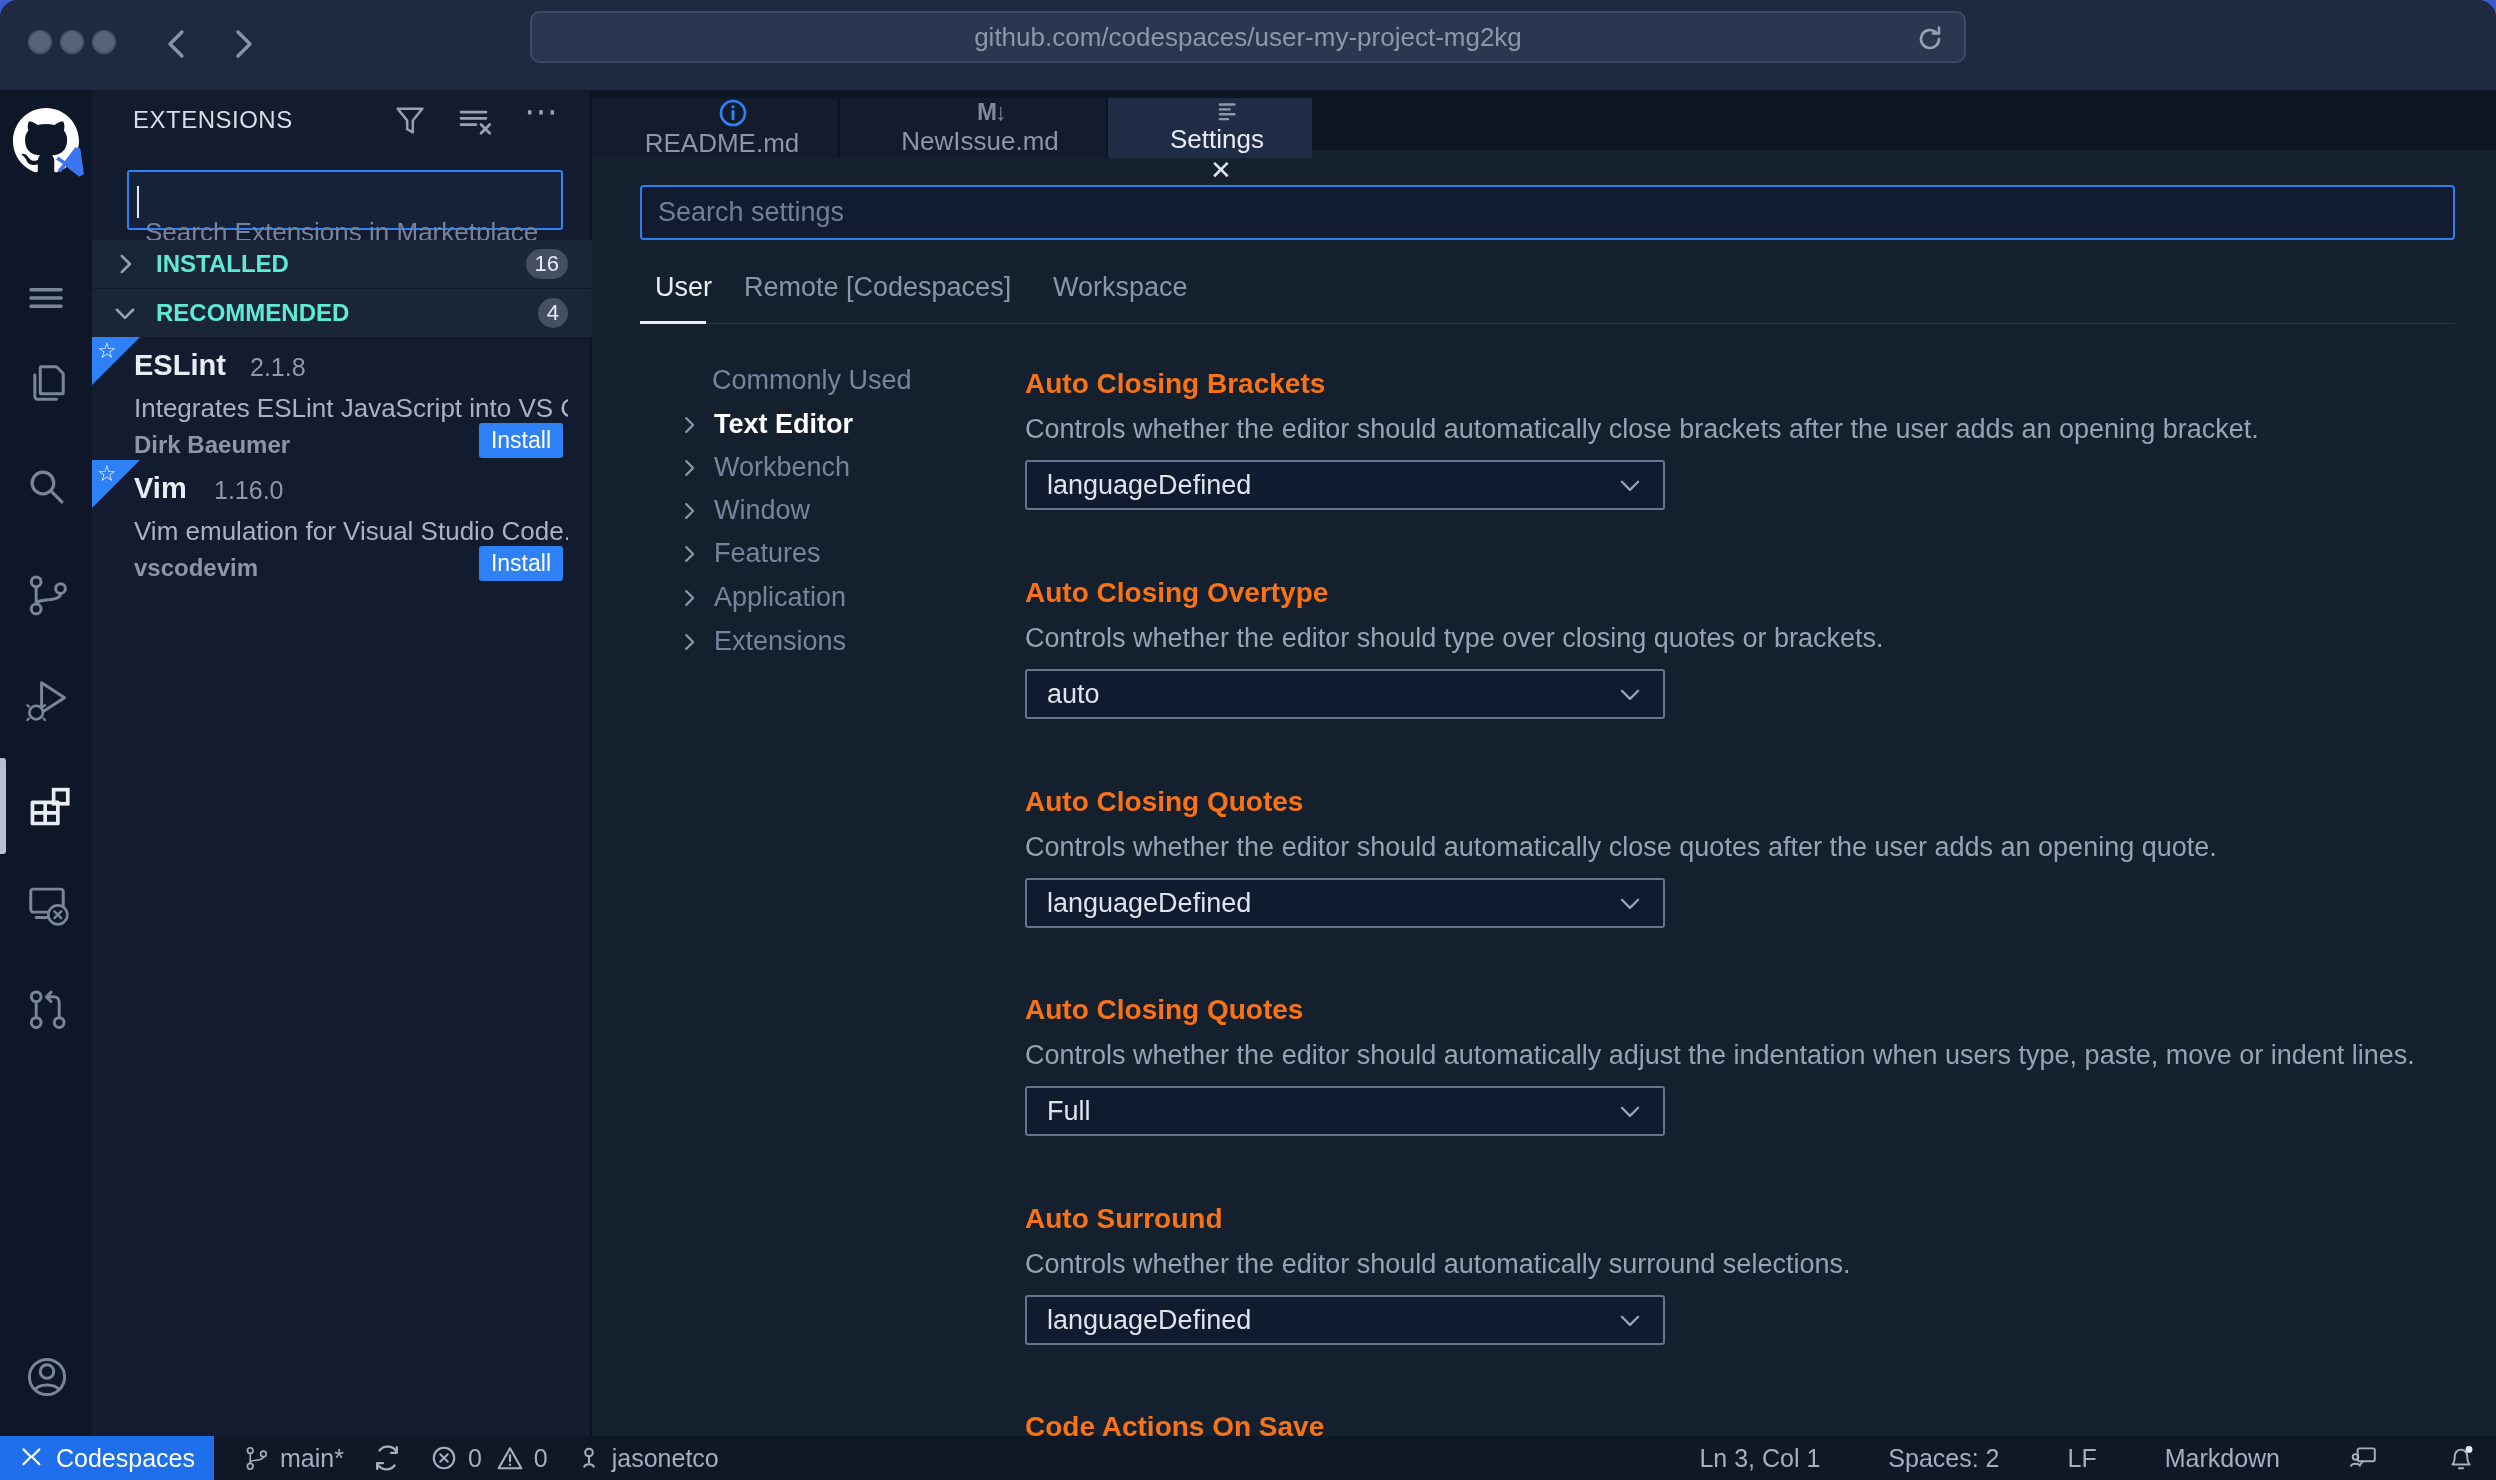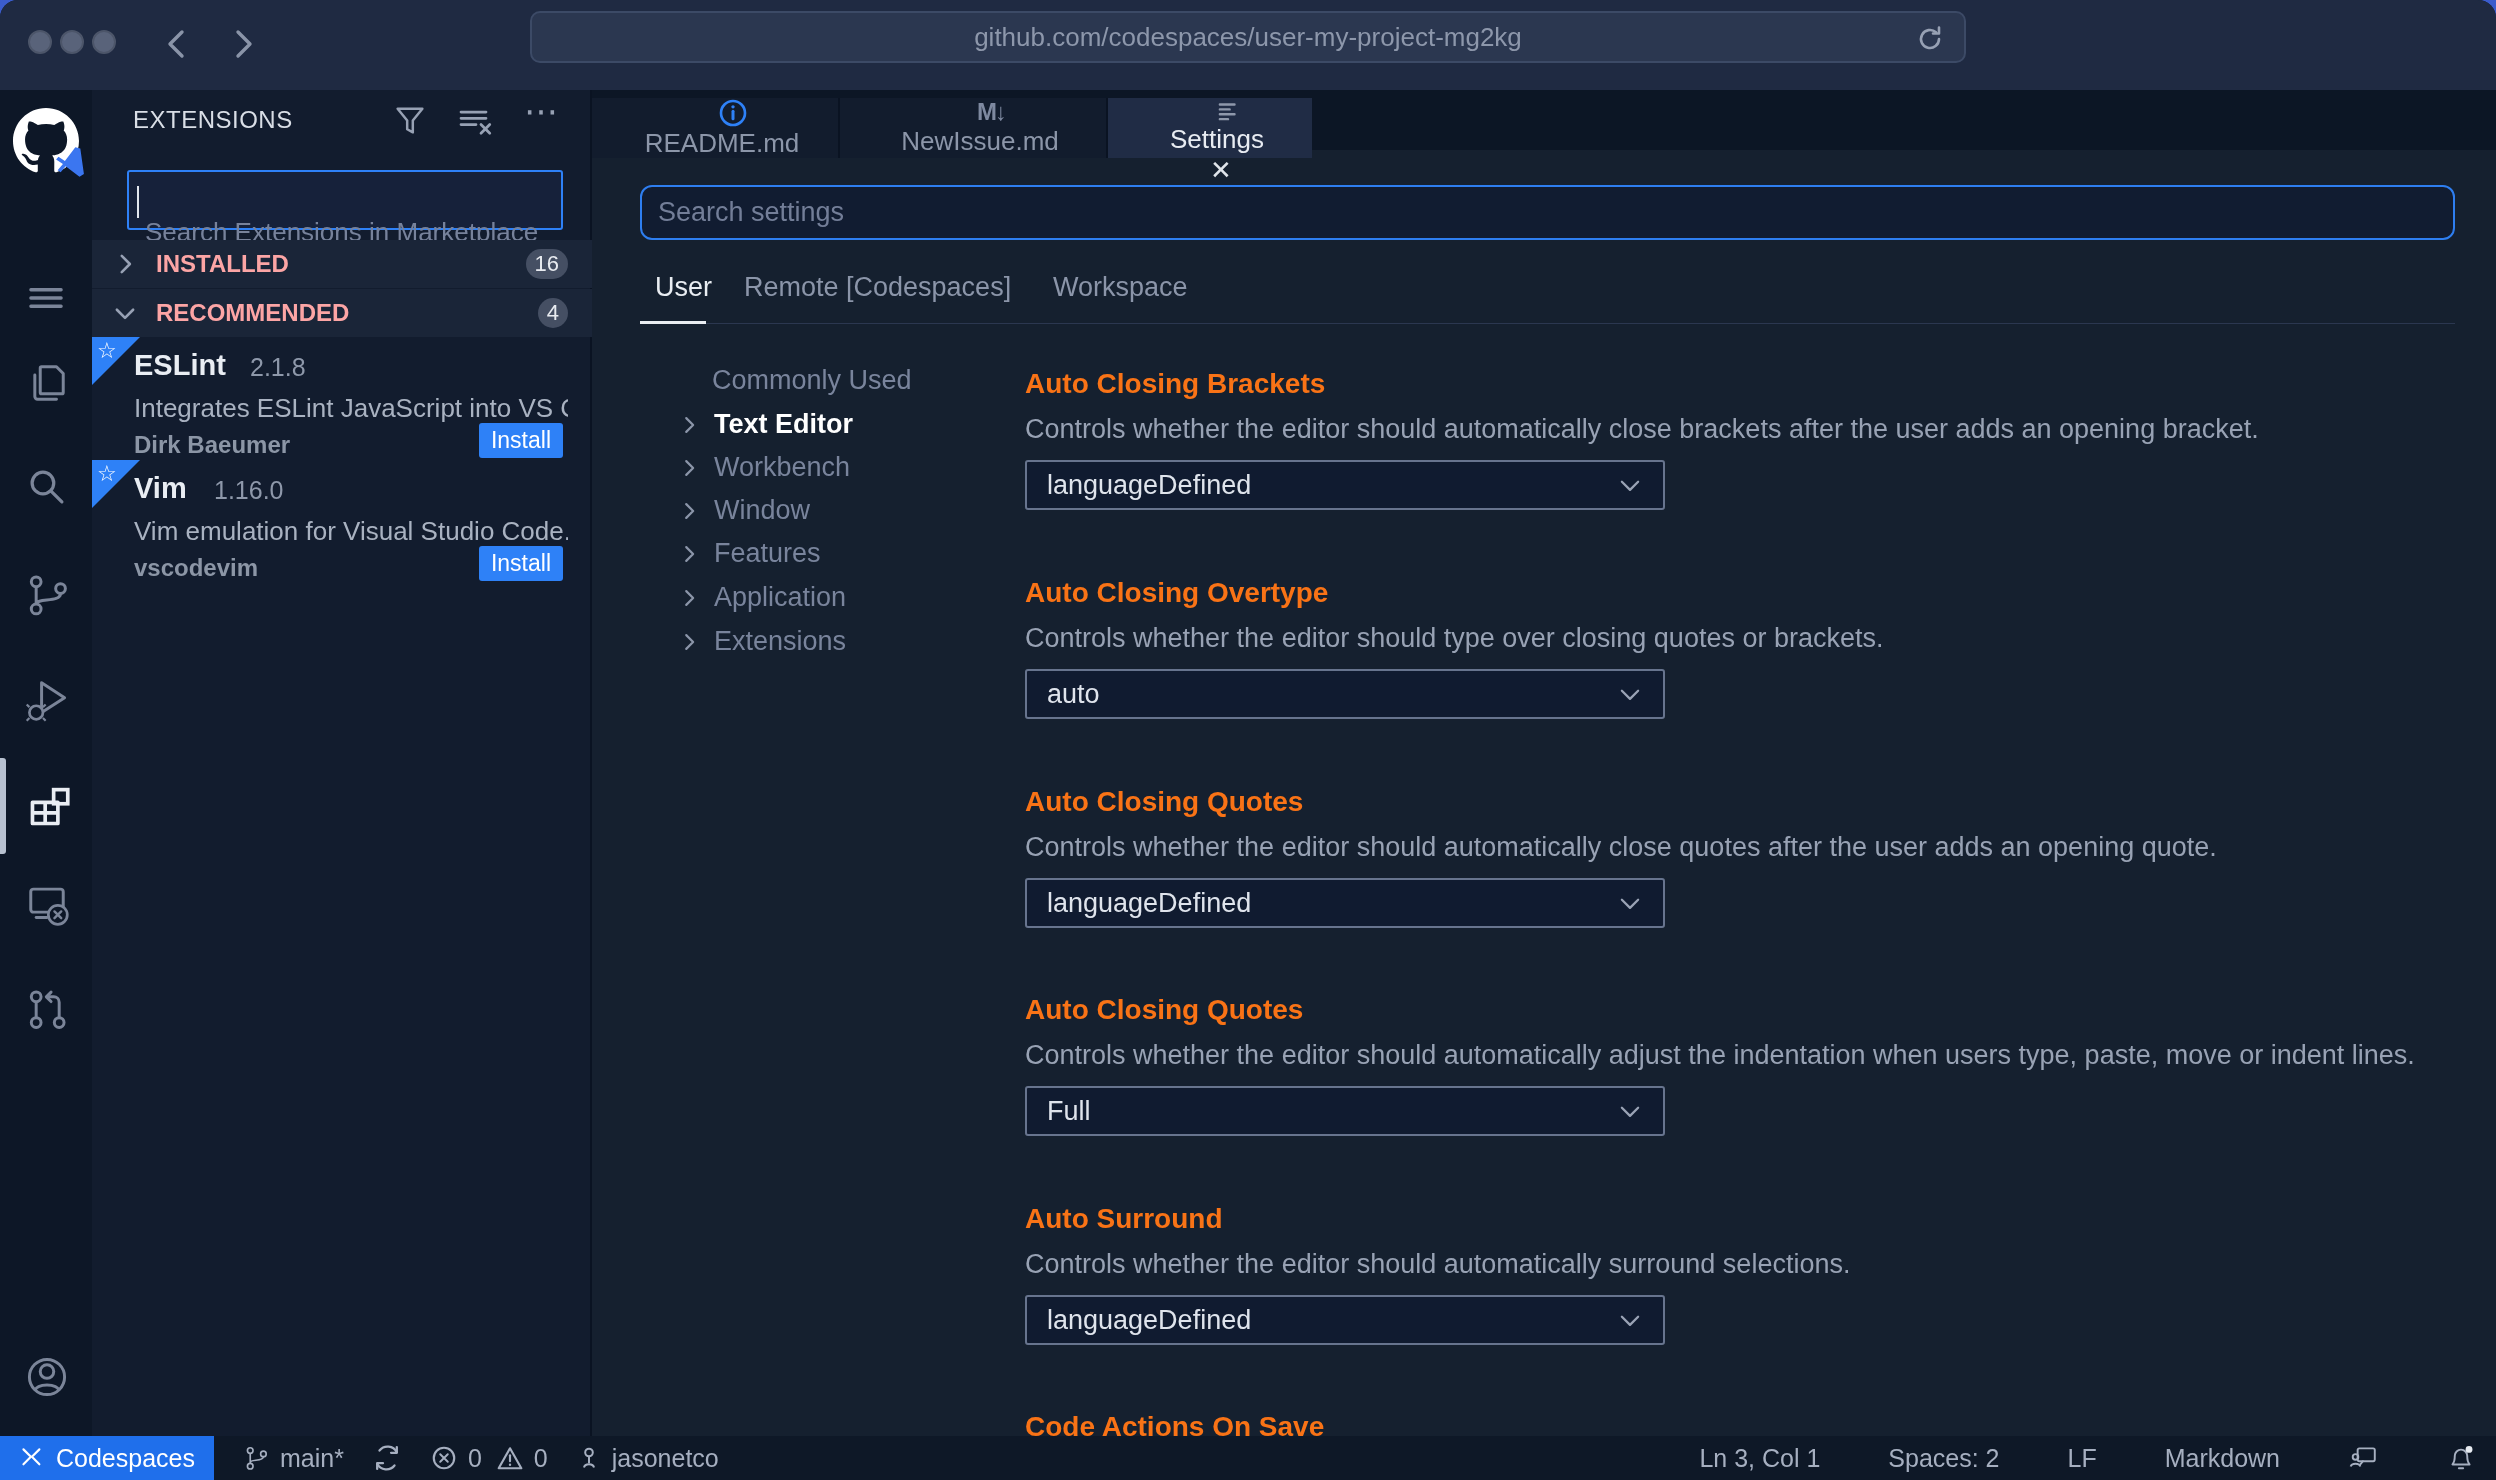"Search settings" .set-search { border-radius: 12px -> 4px }
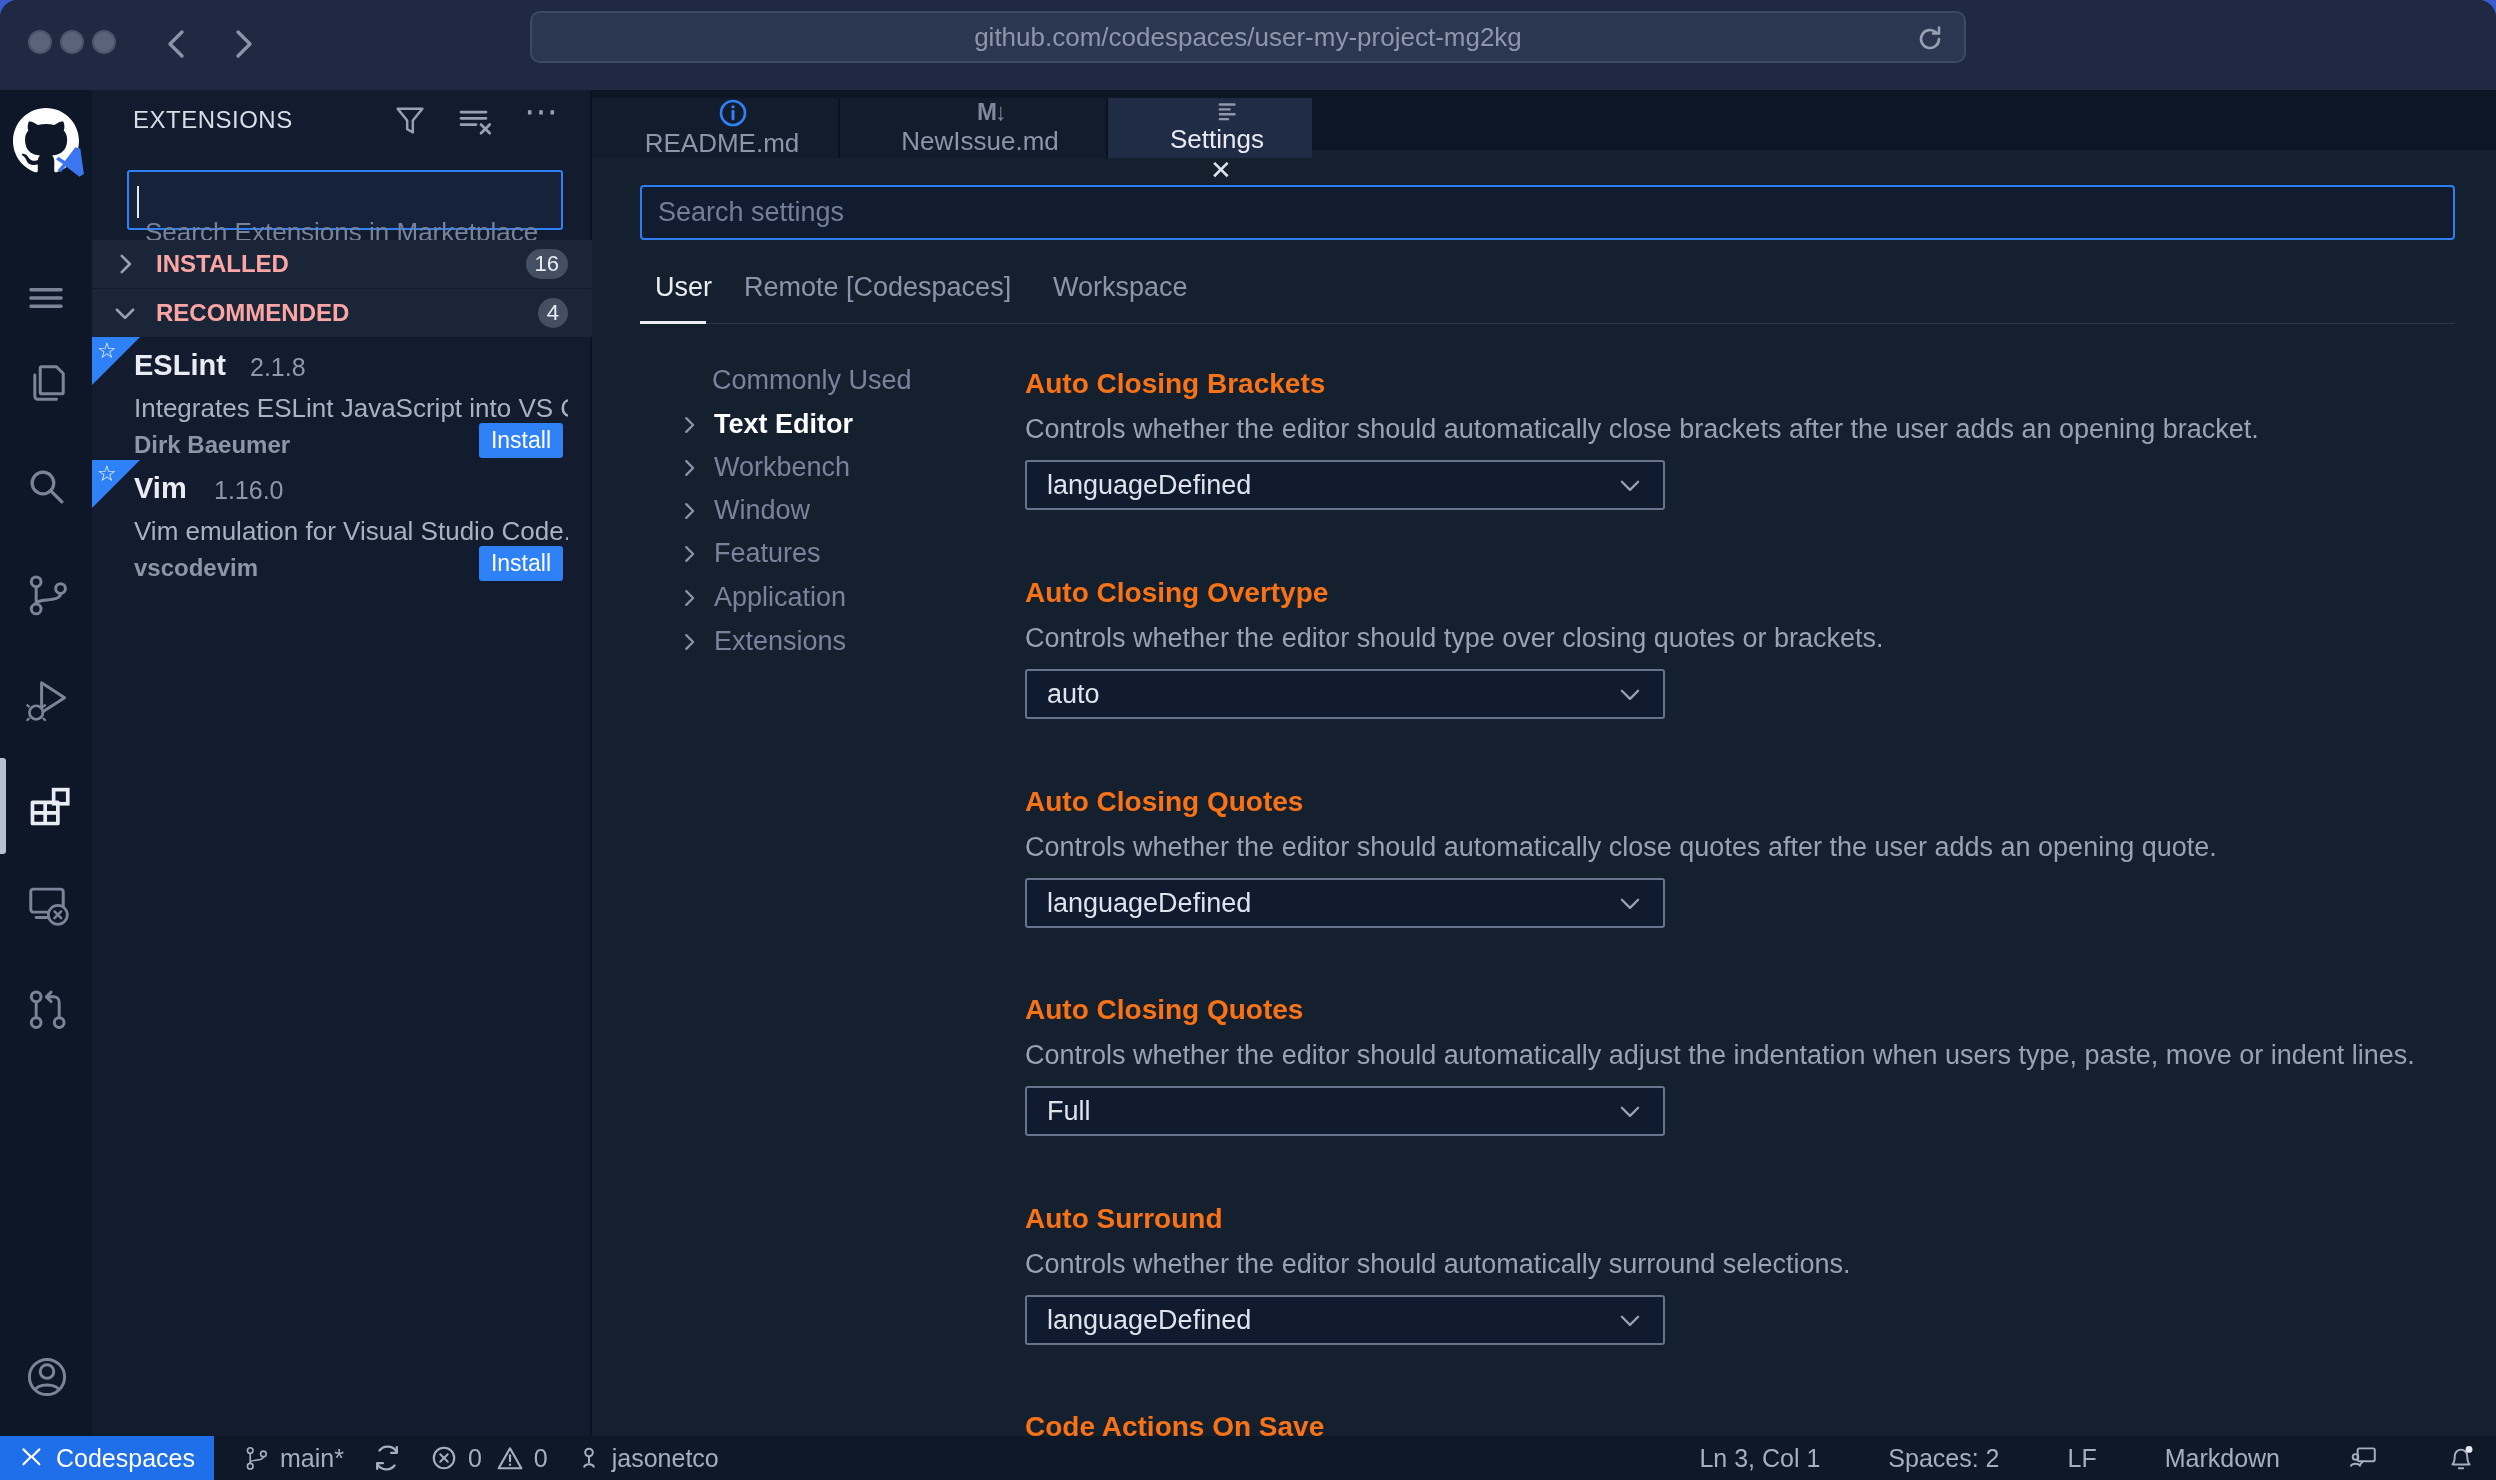"INSTALLED" .sb-row .lbl { color: #fca5a5 -> #5eead4 }
